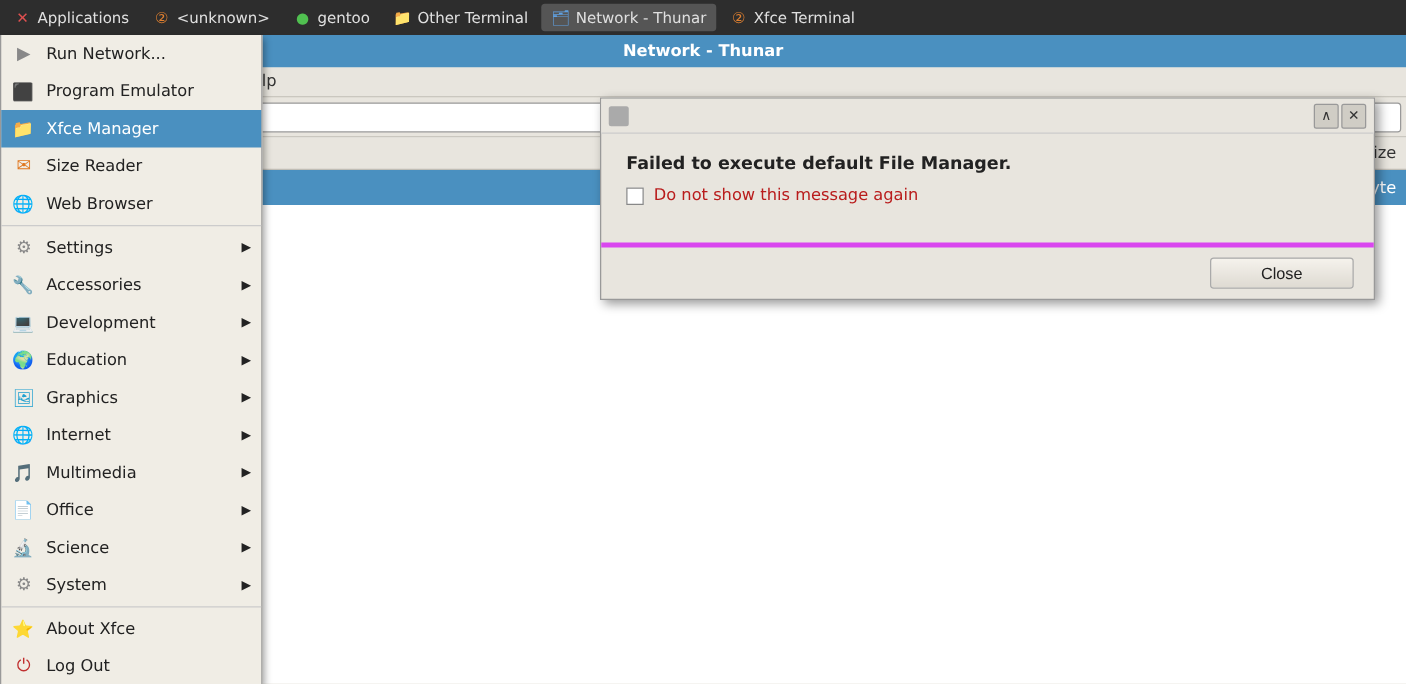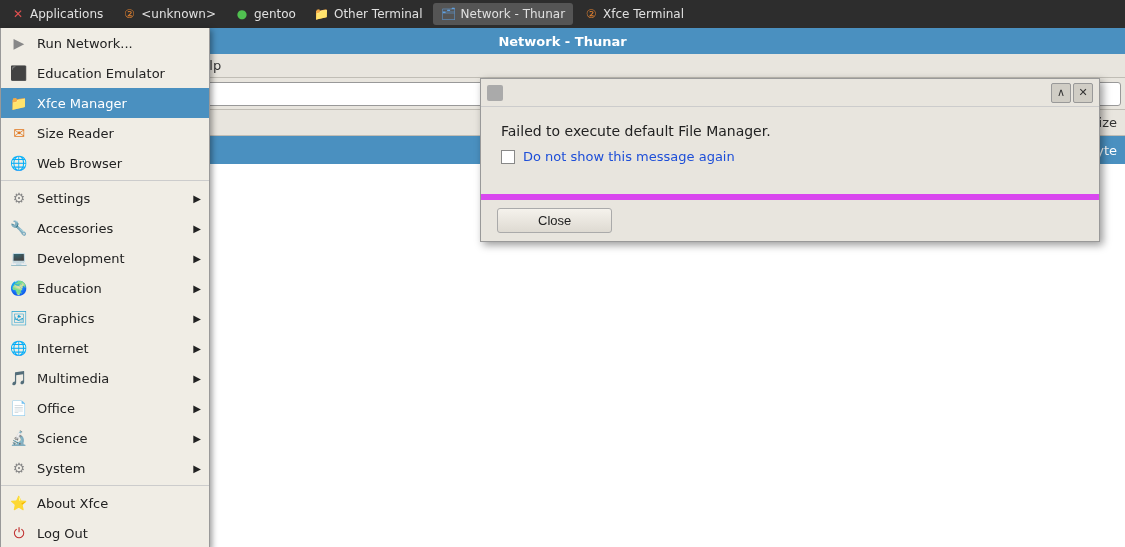"Education Emulator" span.app-menu-item-label { text: Education -> Program }
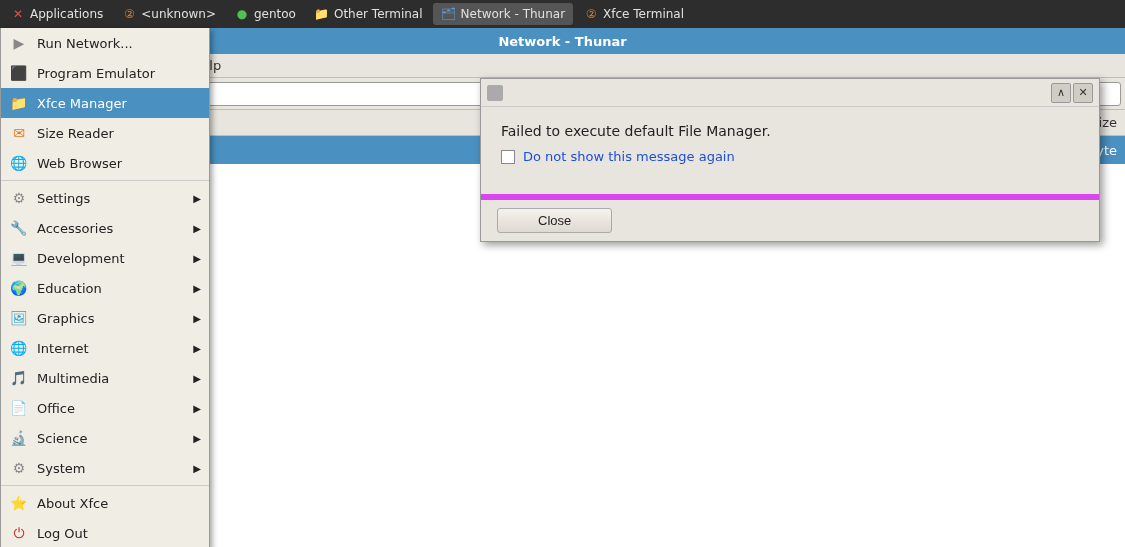"Failed to execute default File" .dialog-title { font-weight: normal -> bold }
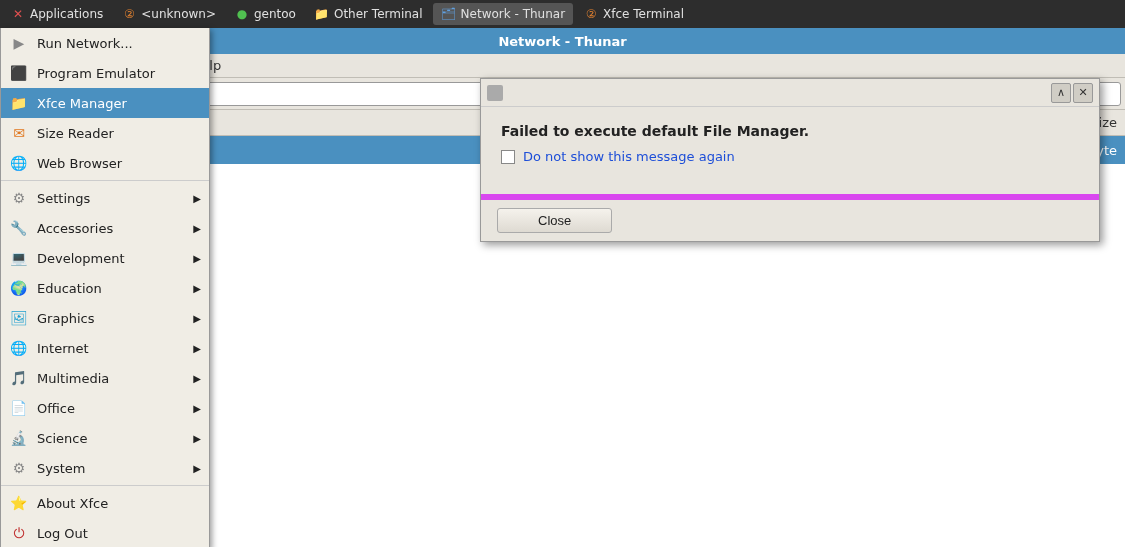"Do not show this message" .dialog-checkbox-label { color: #1d4ed8 -> #b91c1c }
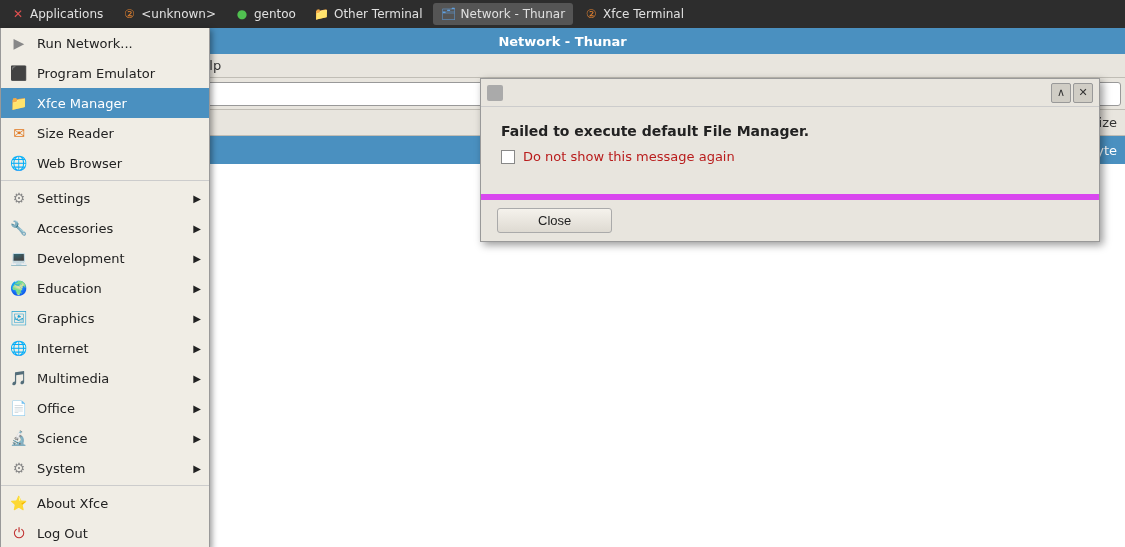"Close" .dialog-footer { border-top: 6px solid #d946ef -> 4px solid #d946ef; justify-content: flex-start -> flex-end }
